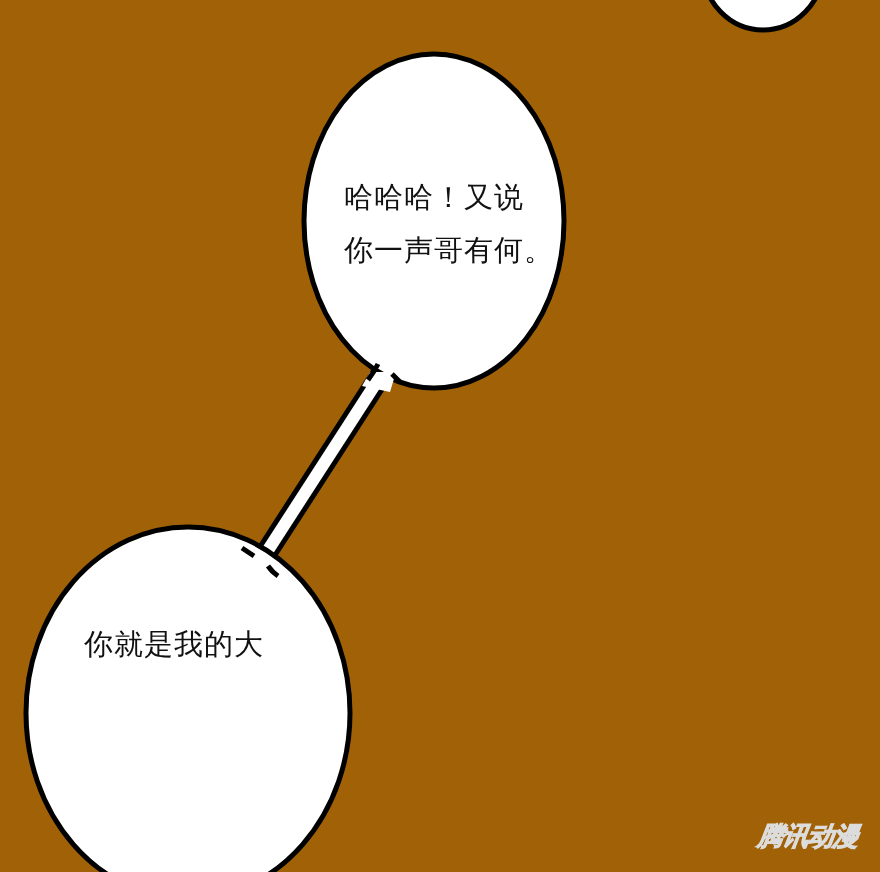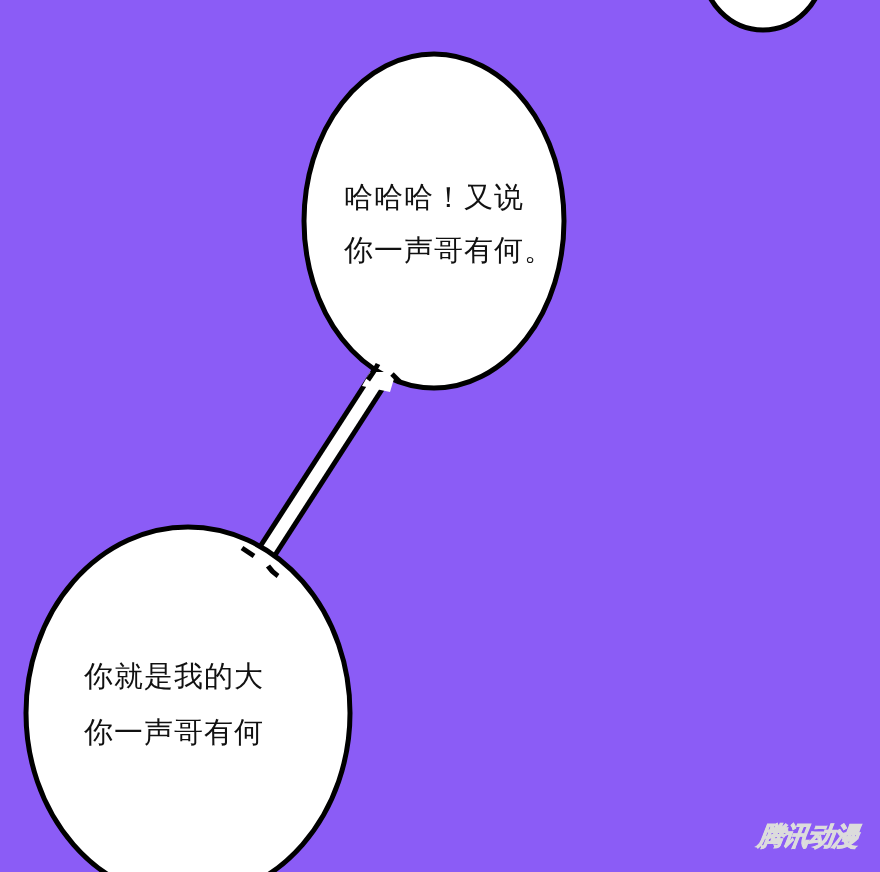"哈哈哈！又说" .panel { background: #8b5cf6 -> #a16207 }
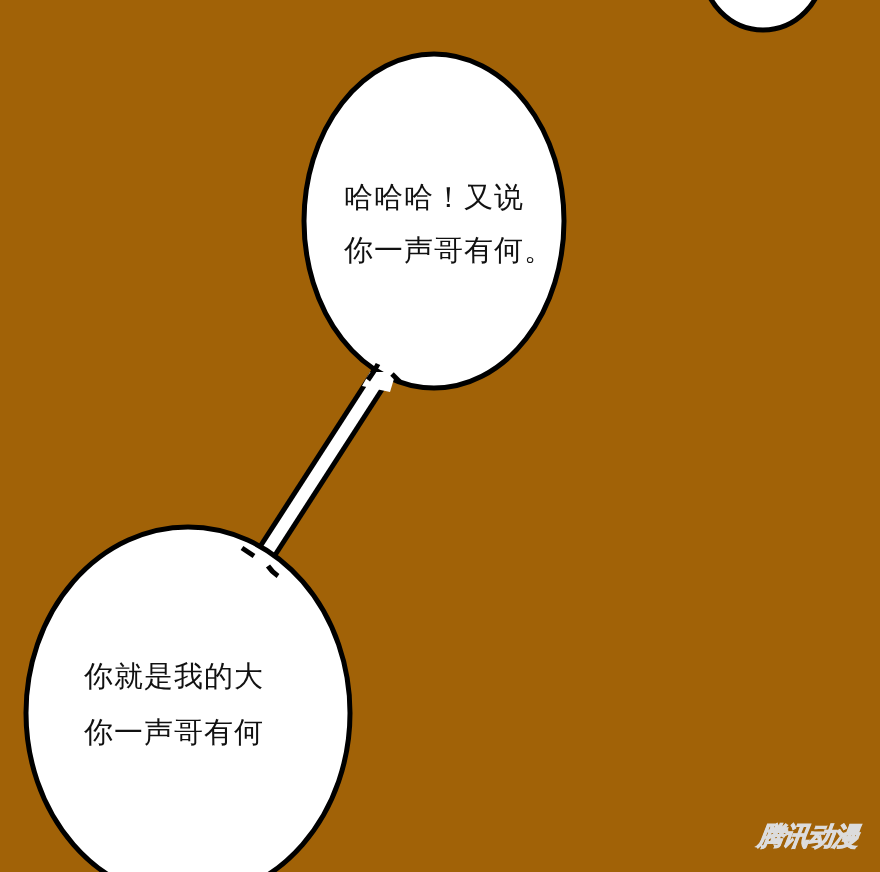"你就是我的大" #text-lower { top: 648px -> 616px }
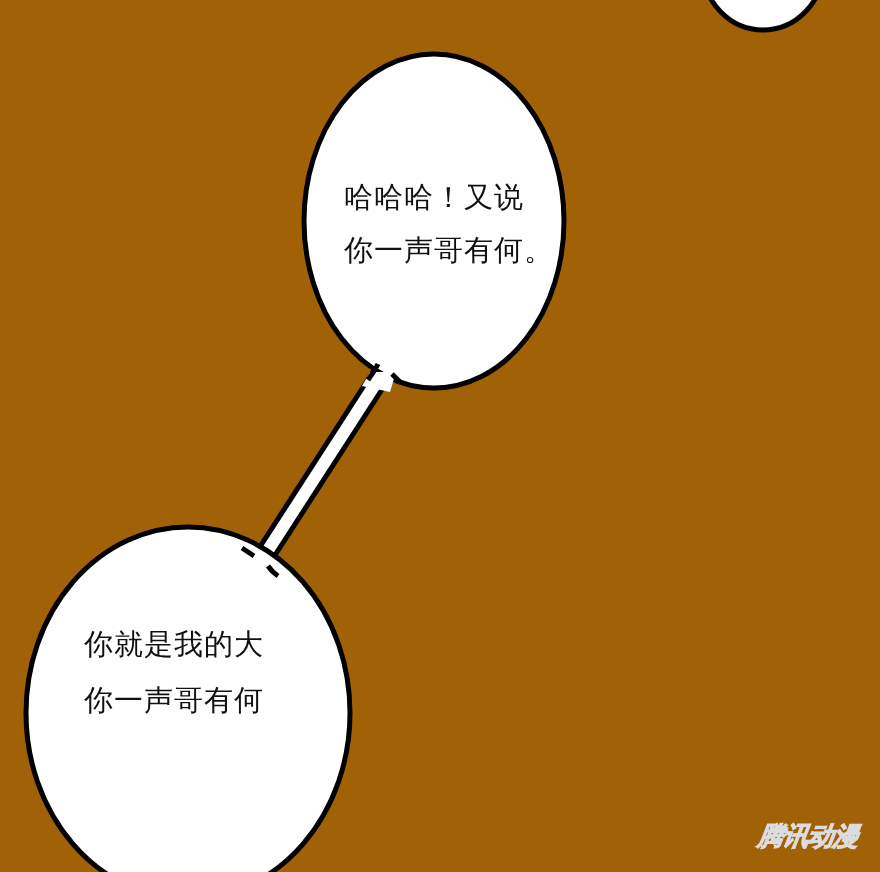"你一声哥有何" span.line { html: <span>你一声哥有何</span> -> none }
